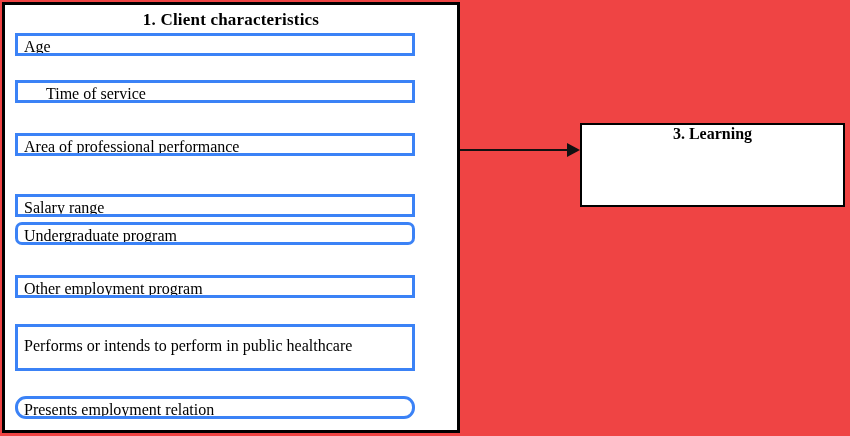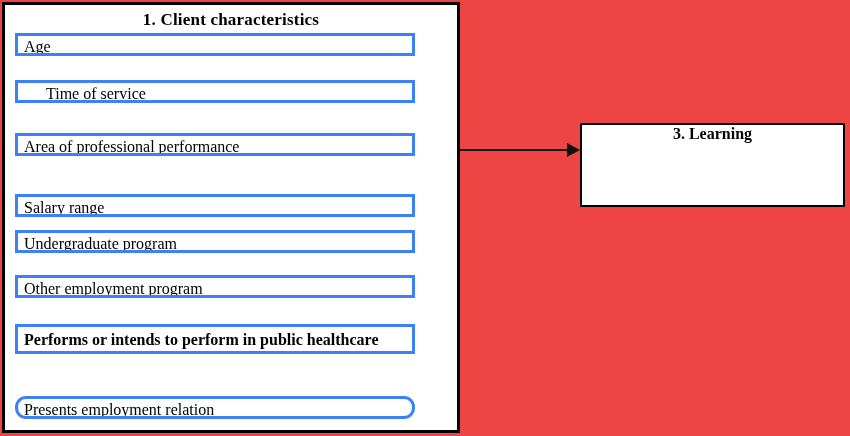"Undergraduate program" .item-4 { border-radius: none -> 7px; top: 225px -> 217px }
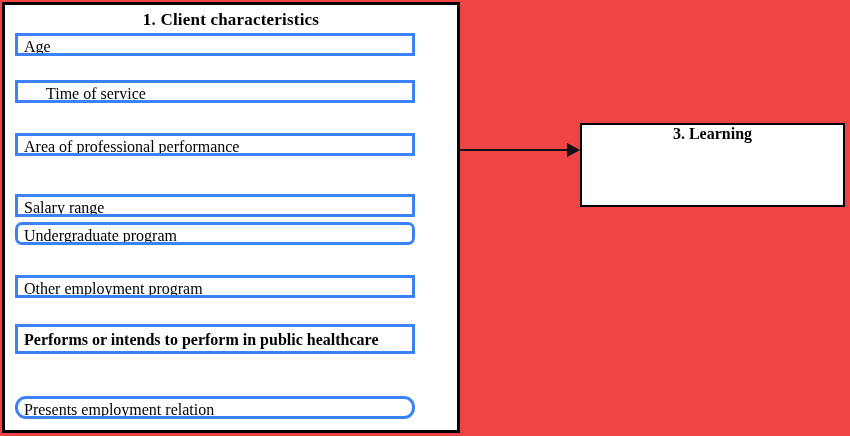"Performs or intends to perform" .item-6 { font-weight: bold -> none; height: 30px -> 47px; padding-top: 2px -> 8px }
